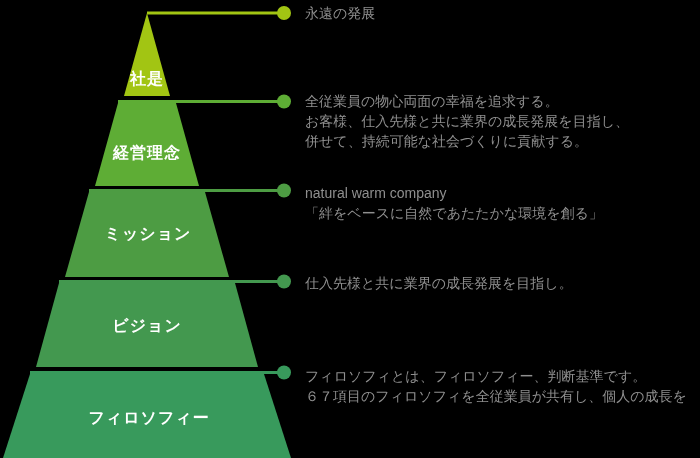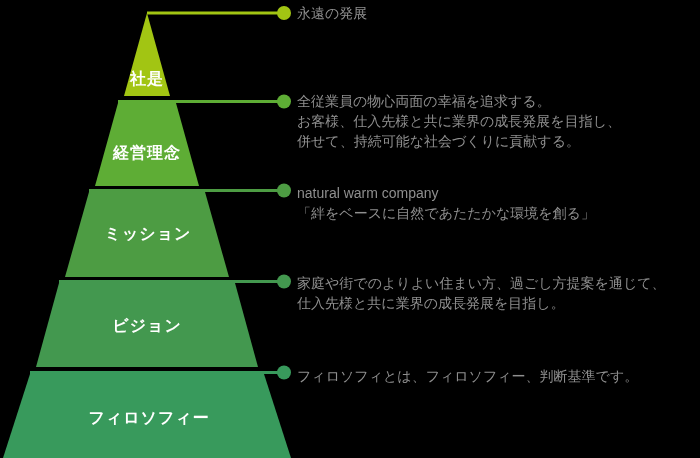"永遠の発展" .annotation .line { margin-left: none -> 8px }
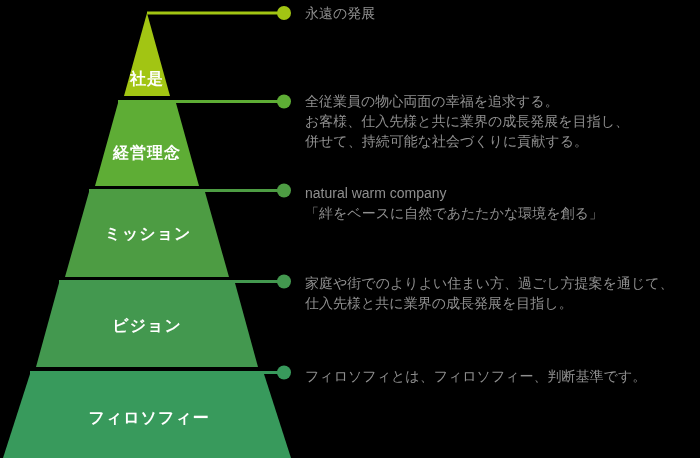"家庭や街でのよりよい住まい方、過ごし方提案を通じて、" span.line { html: <span>家庭や街でのよりよい住まい方、過ごし方提案を通じて、</span> -> none }
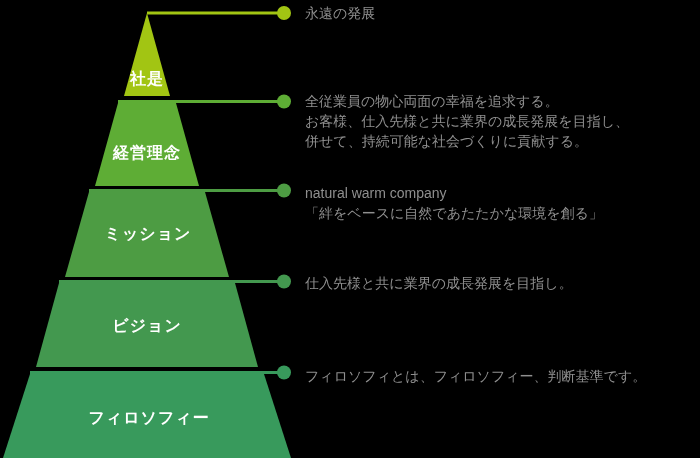"６７項目のフィロソフィを全従業員が共有し、個人の成長を" span.line { html: none -> <span>６７項目のフィロソフィを全従業員が共有し、個人の成長を</span> }
